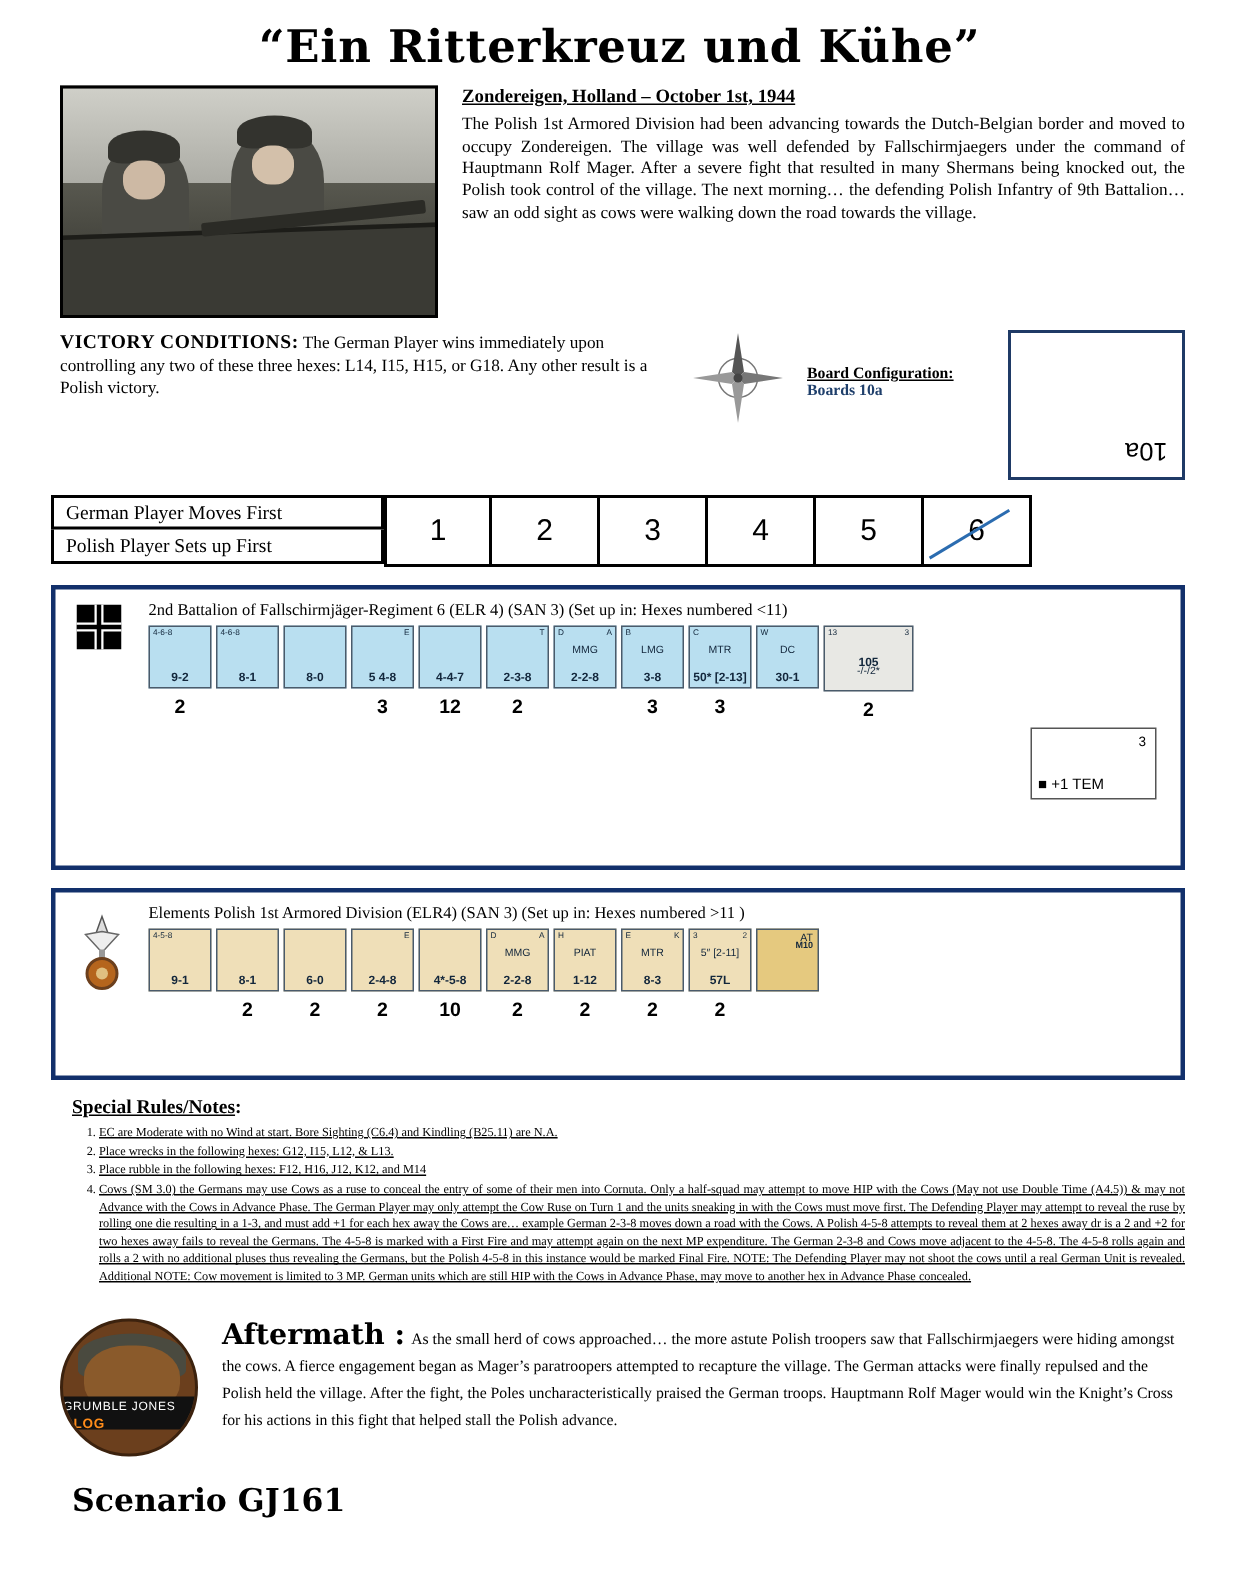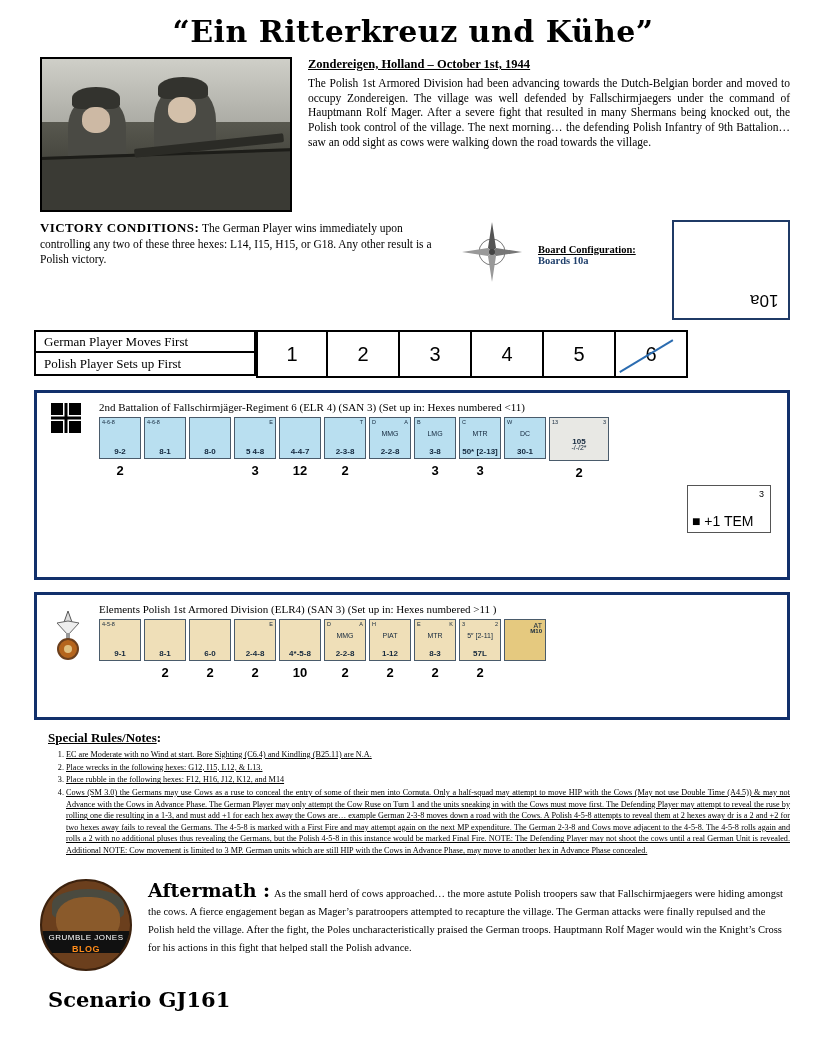"■ +1 TEM" .cow-box .tem { font-size: 14px -> 10px }
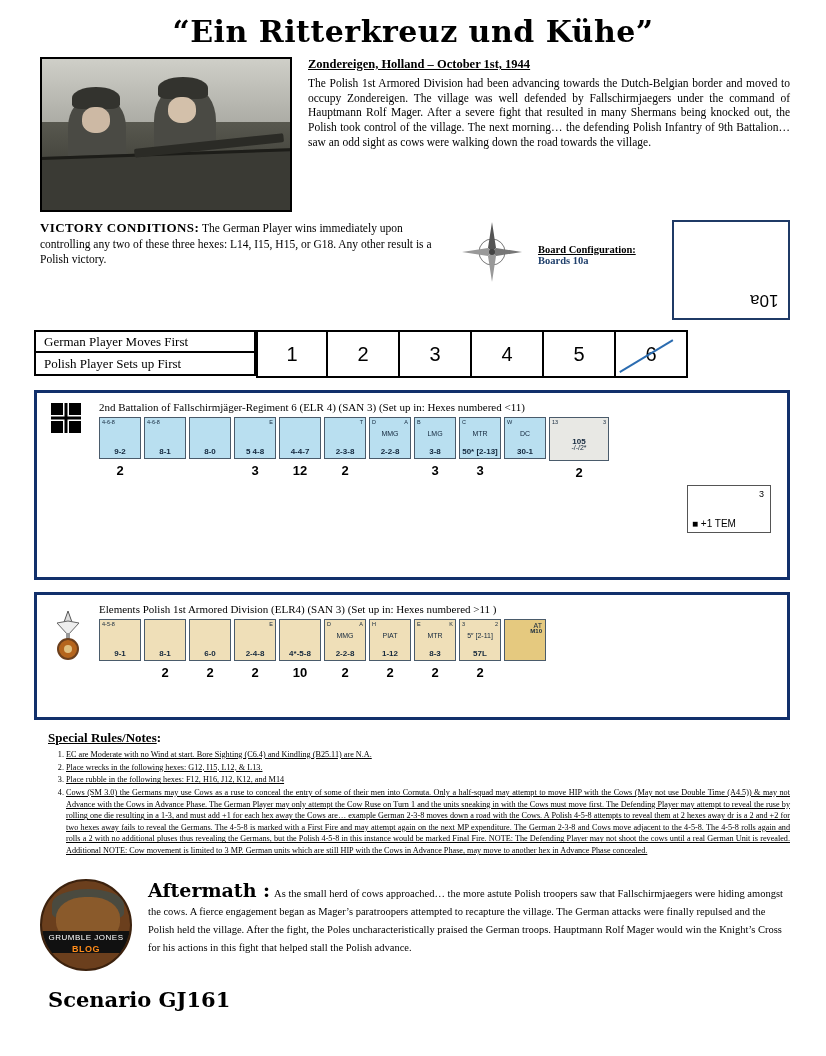"GRUMBLE JONES" .logo .band span { text-align: center -> none }
